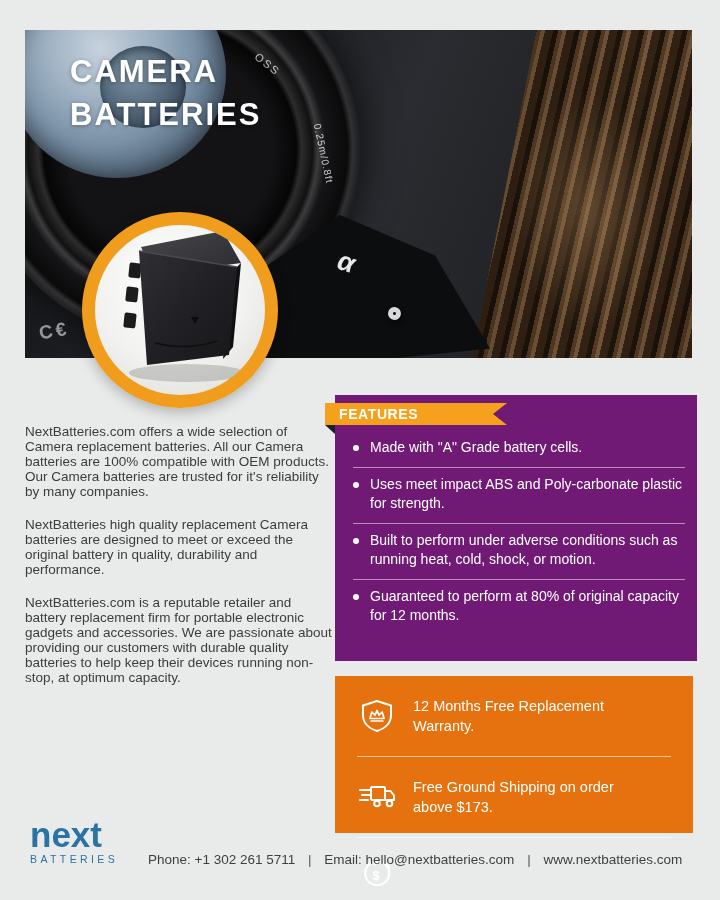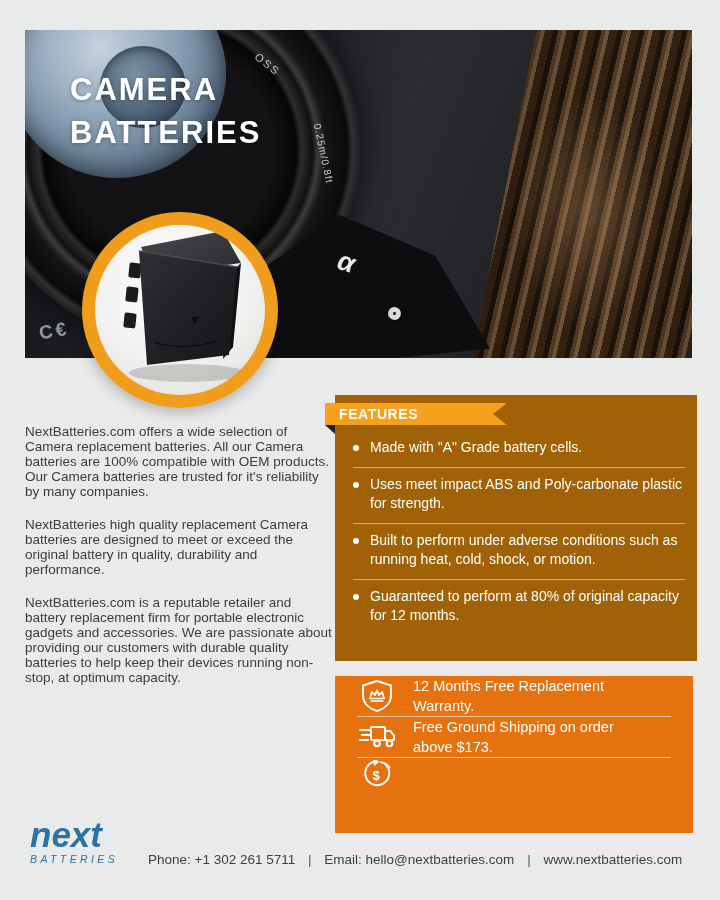"CAMERA" .hero-title { top: 38px -> 20px }
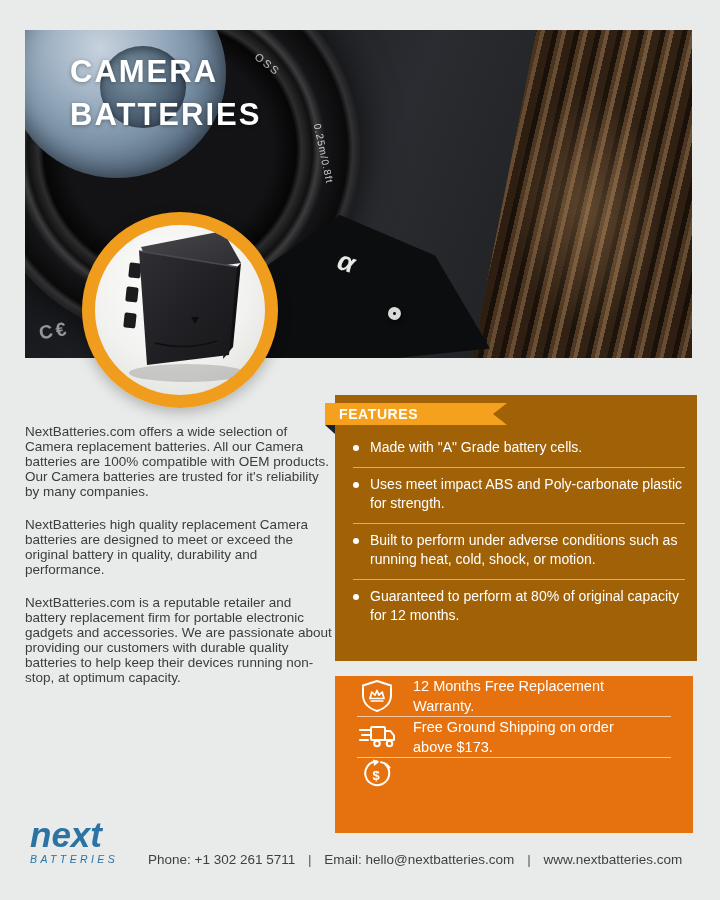"FEATURES" .features-box { background: #a16207 -> #701a75 }
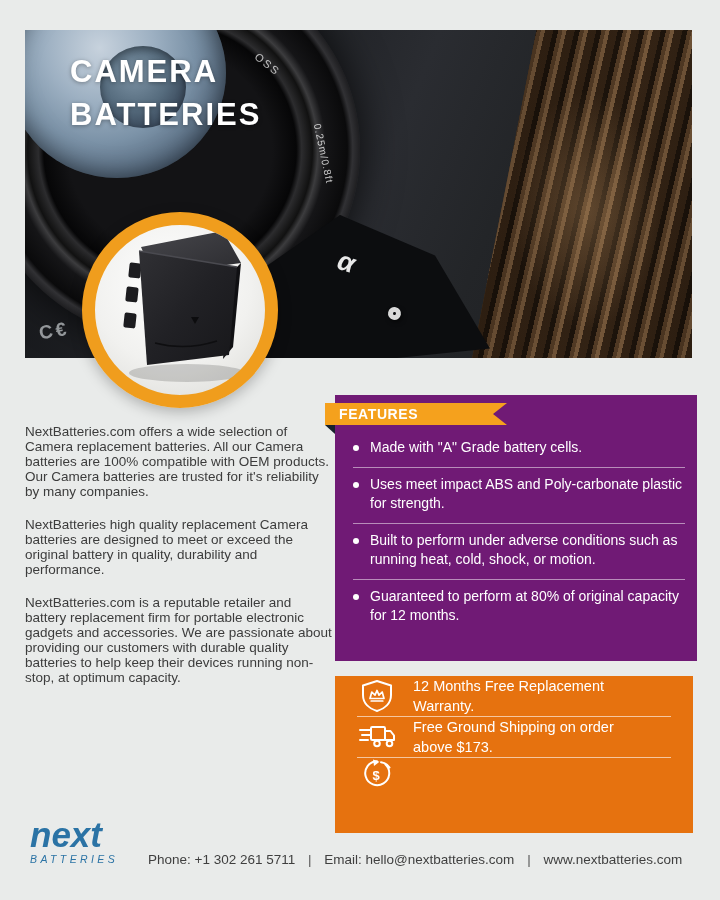"12 Months Free Replacement Warranty." .benefit-row { padding: 0 0 -> 20px 0 }
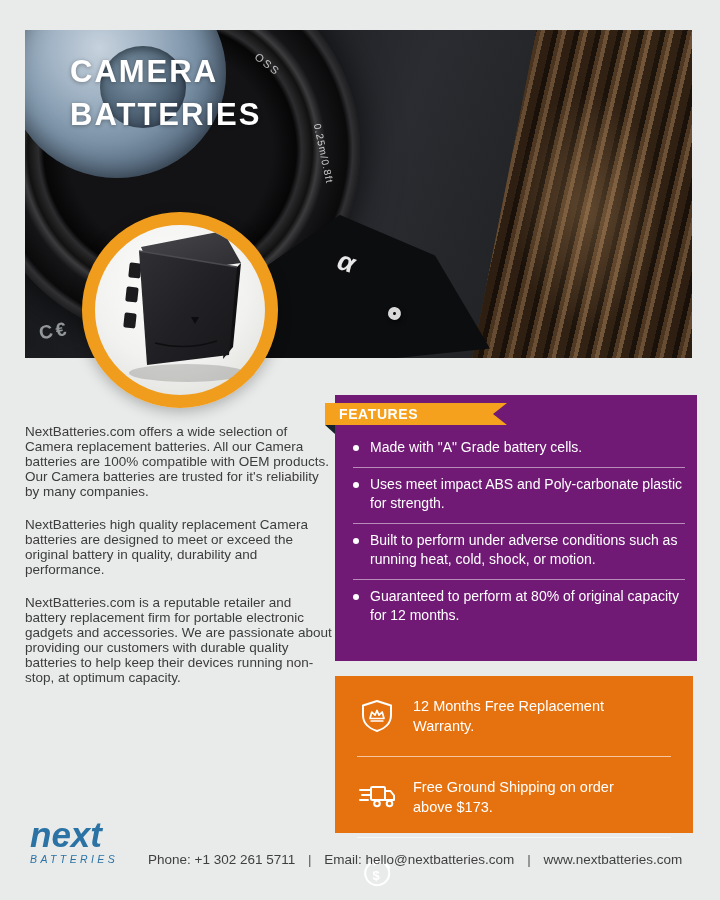"next" .footer-logo { font-style: italic -> none }
